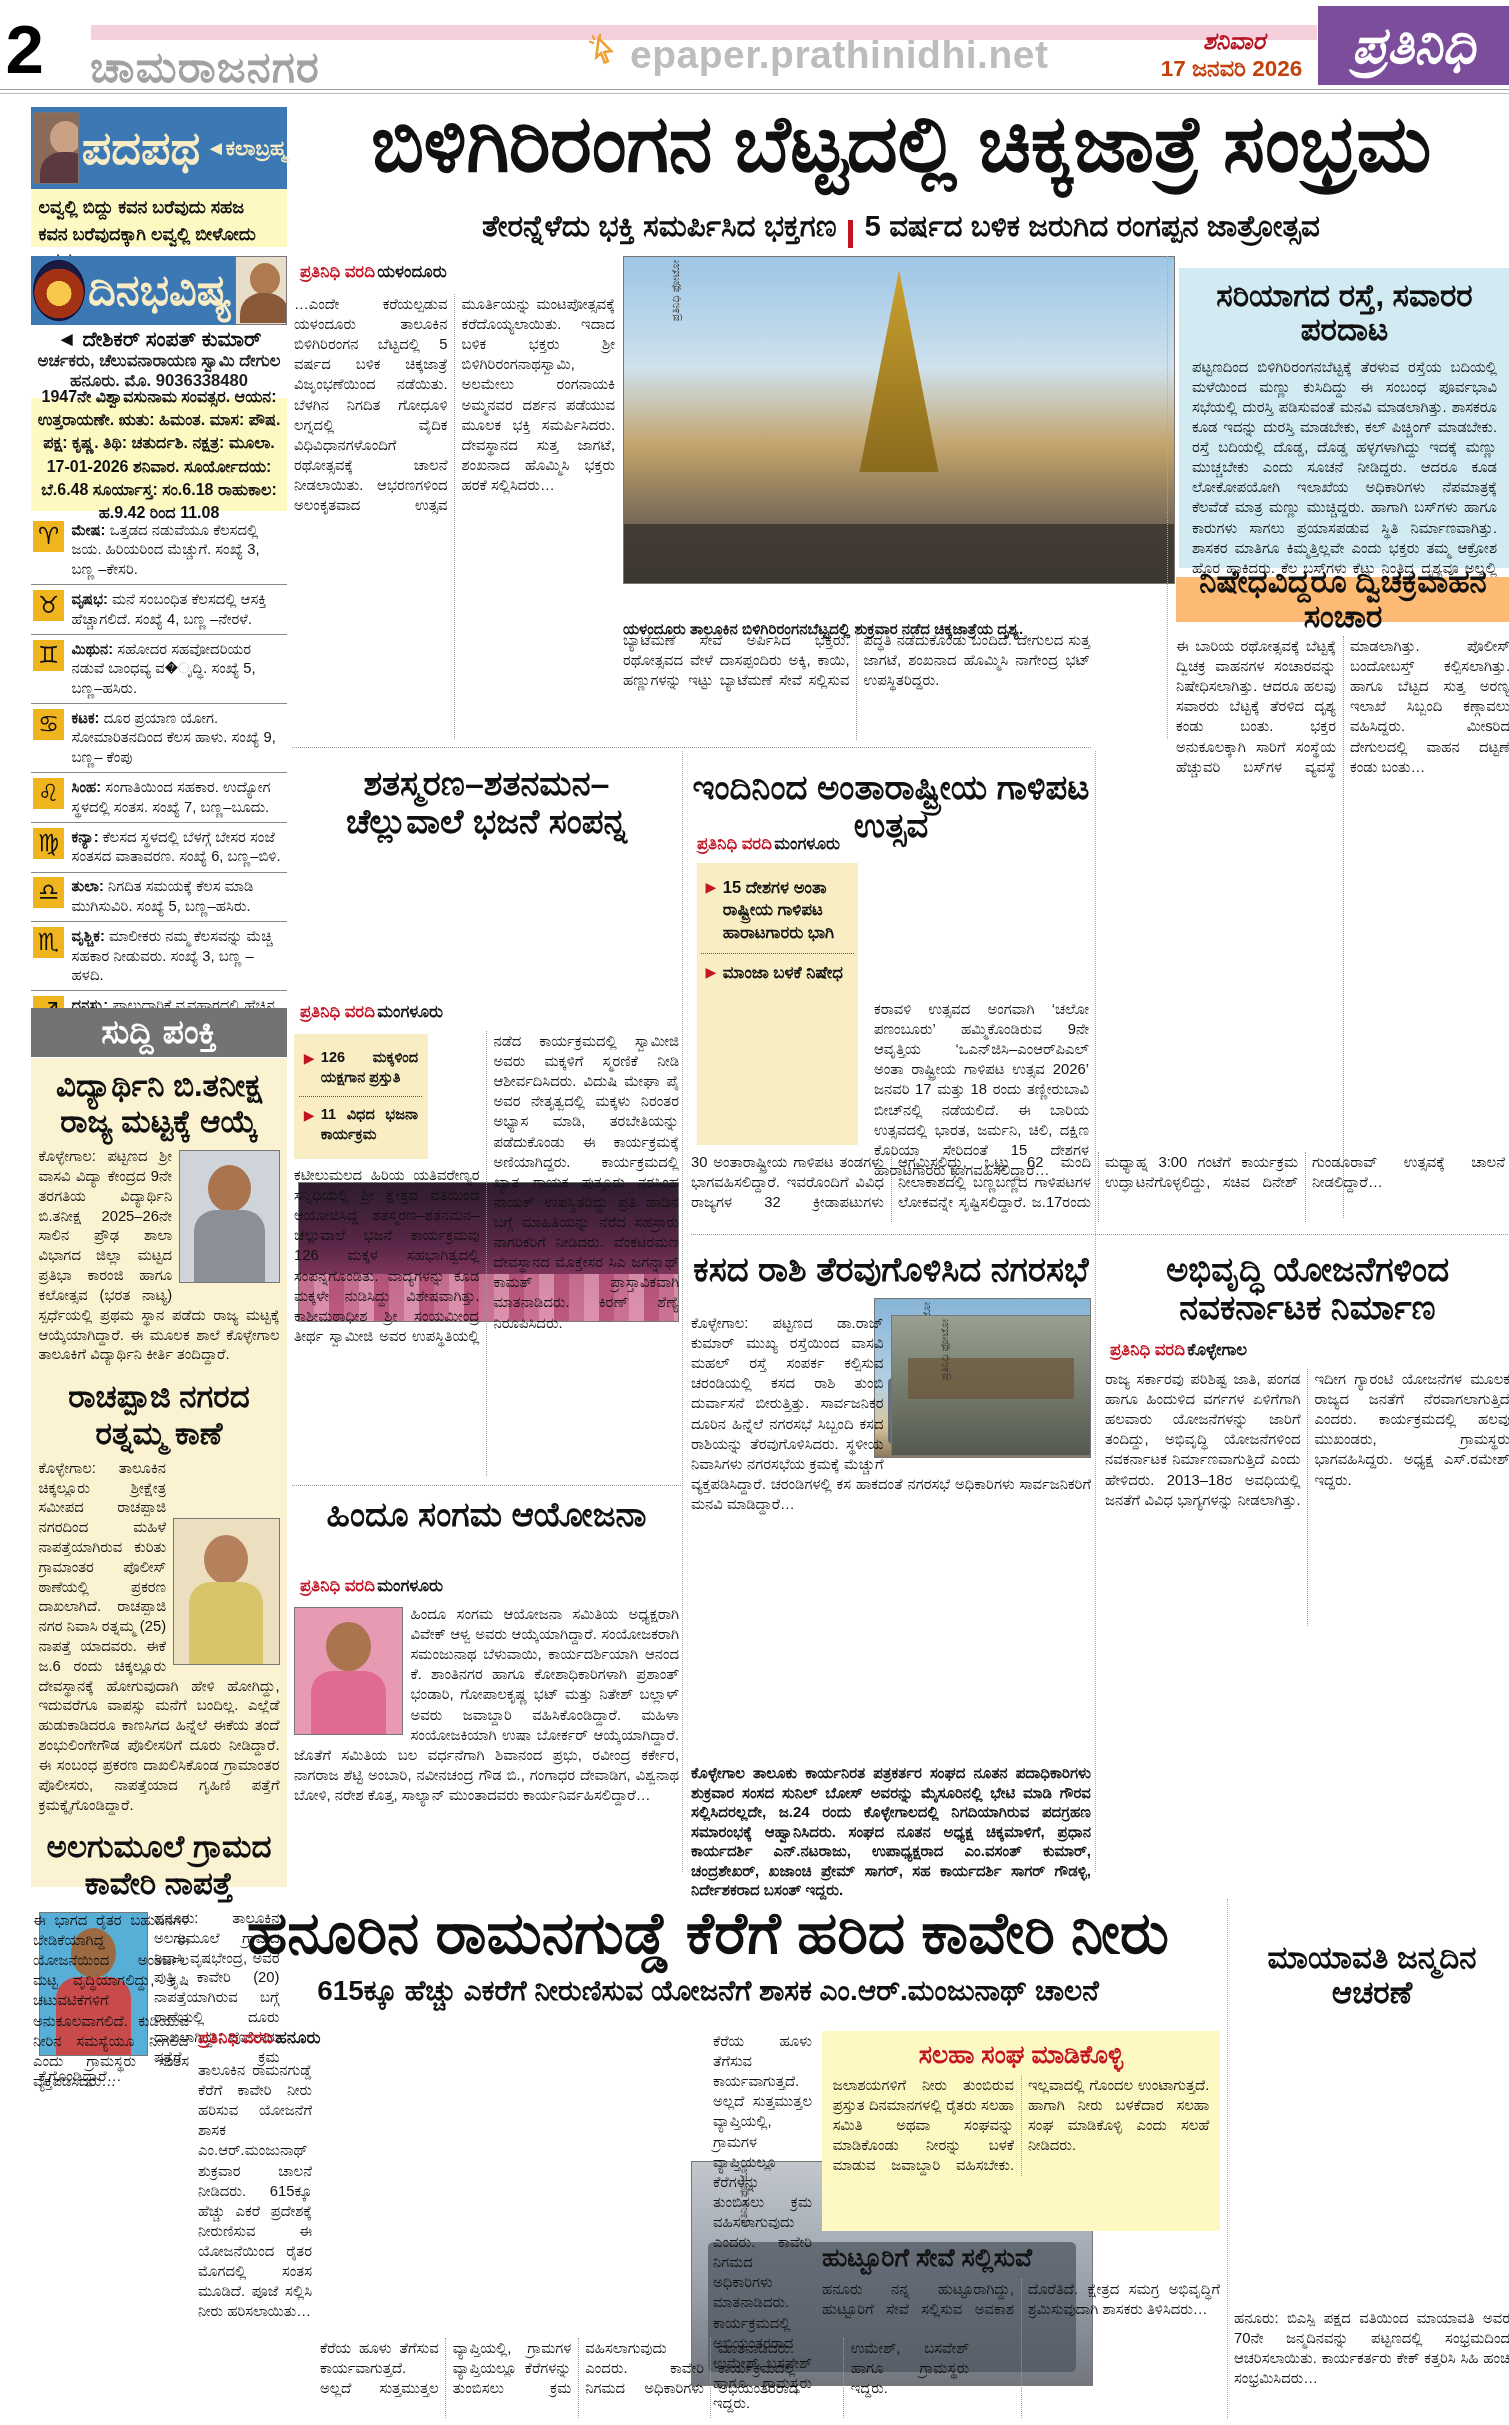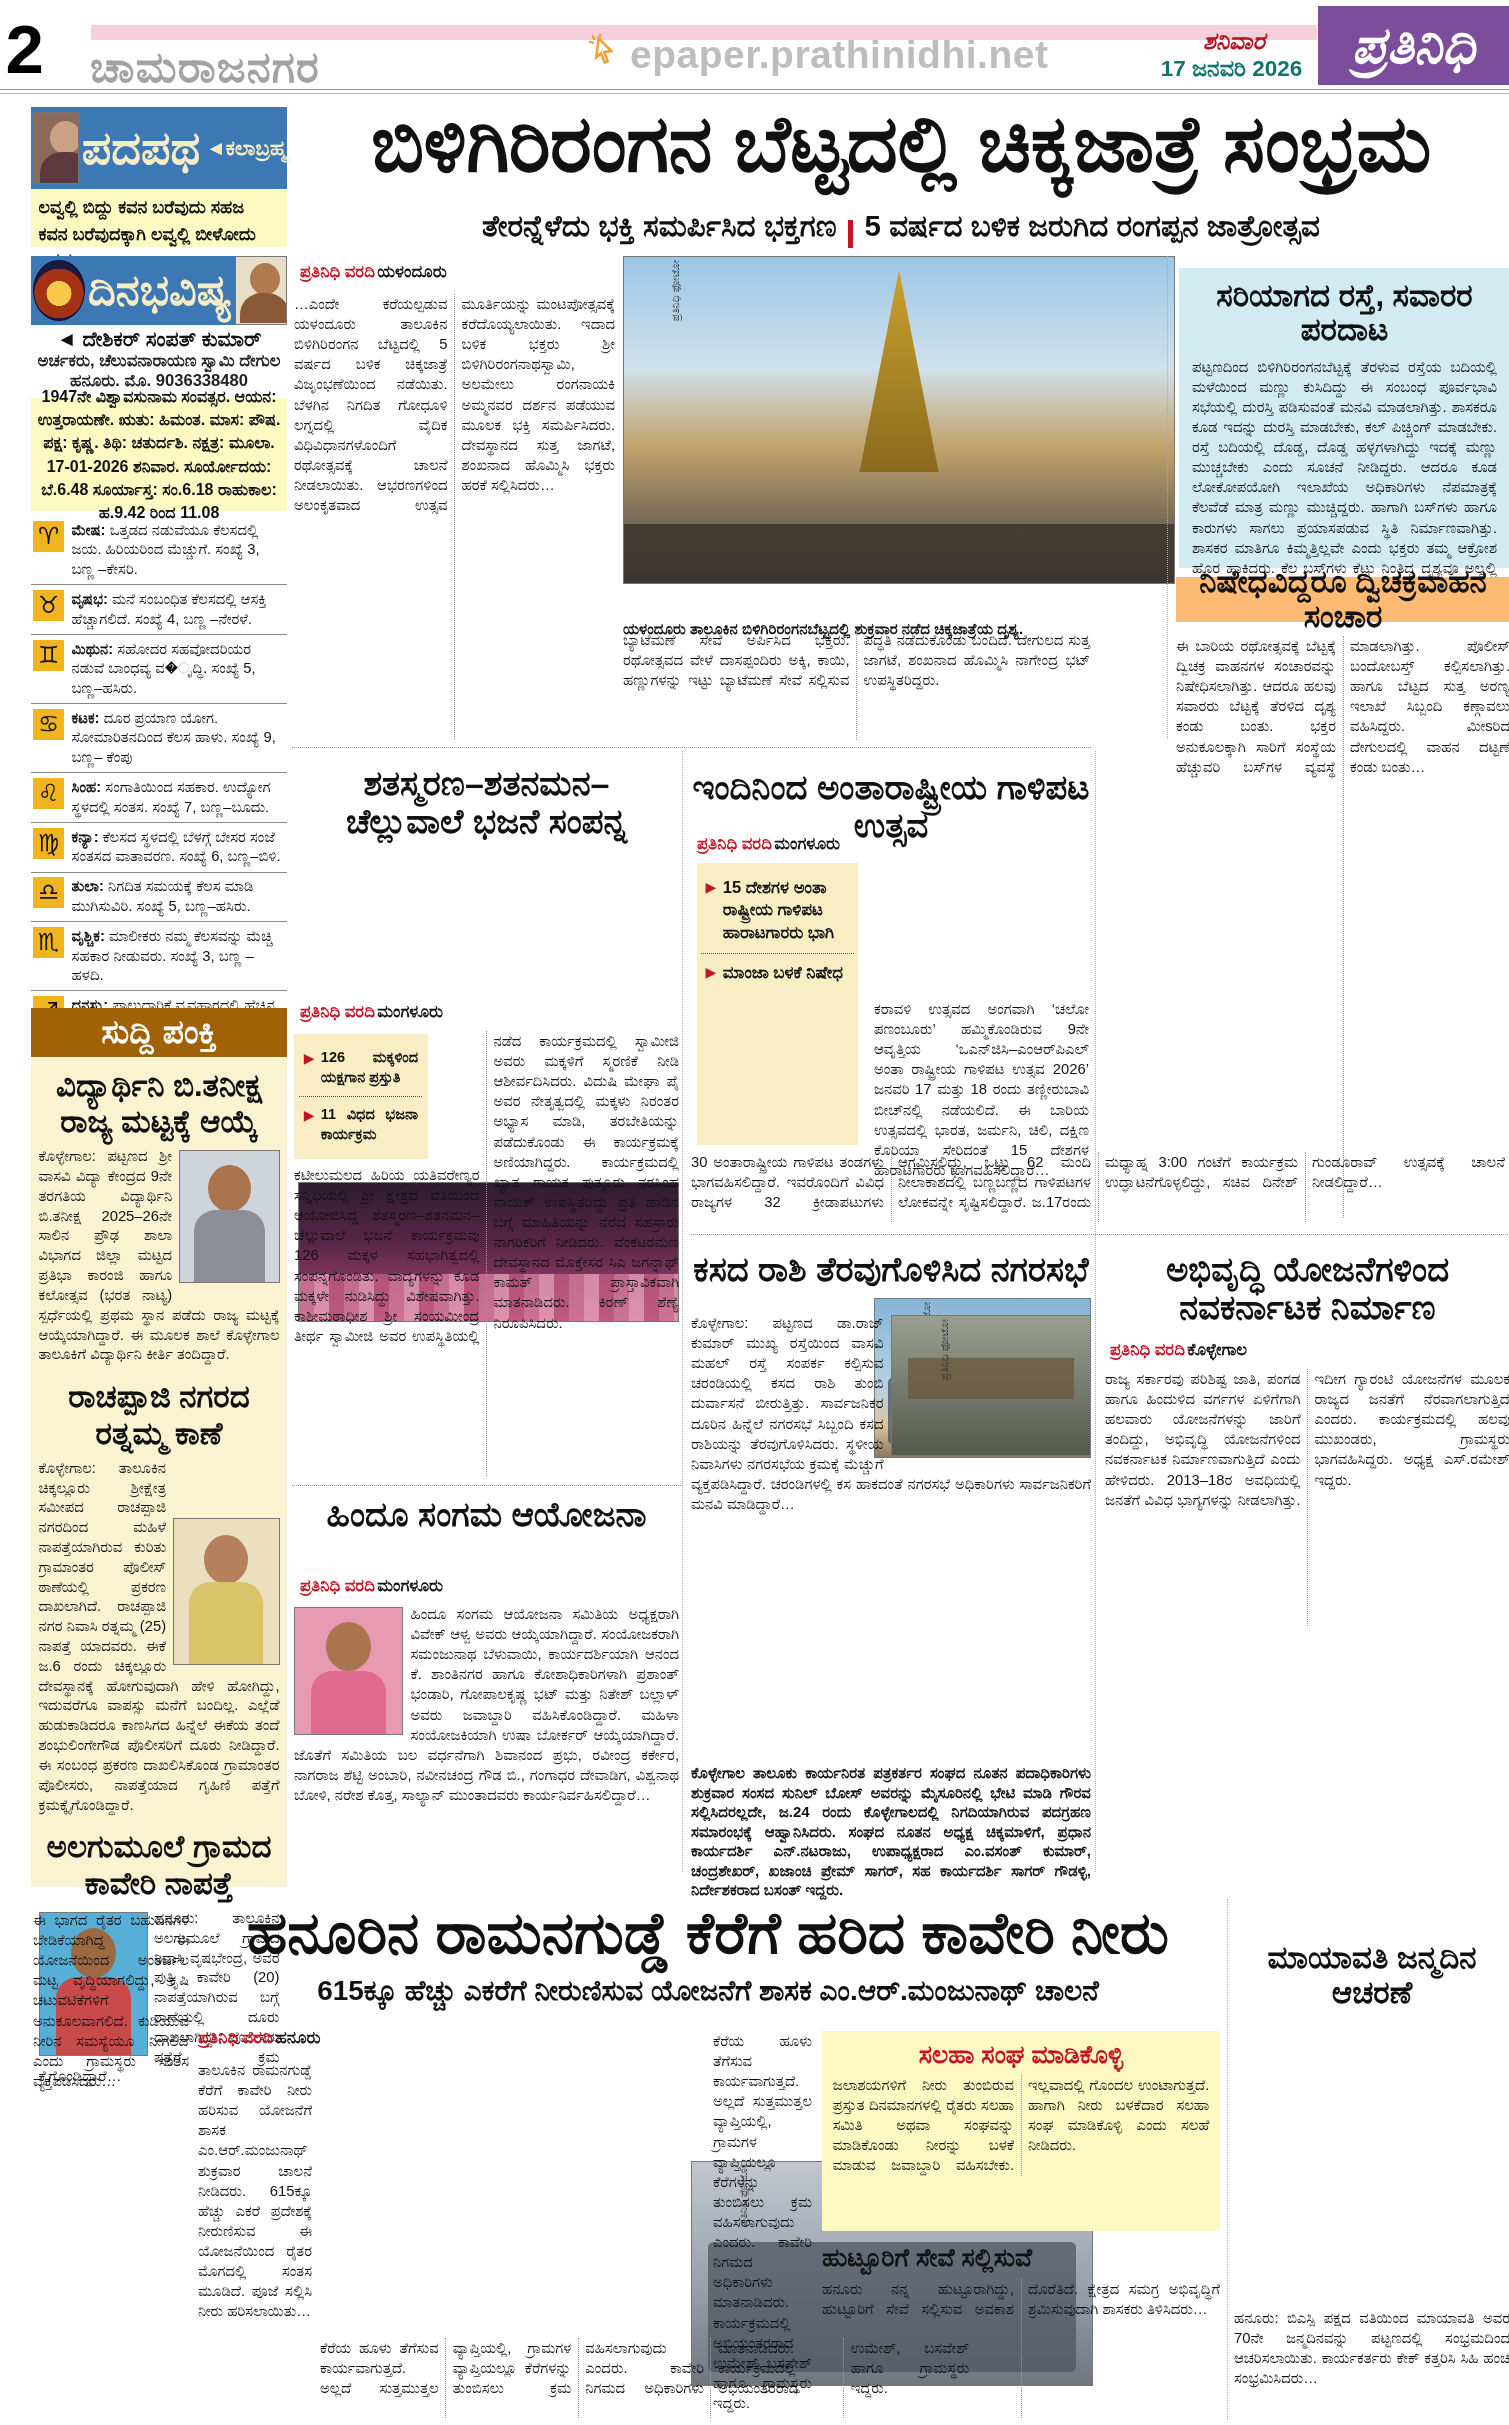"17 ಜನವರಿ 2026" .hdate { color: #0f766e -> #c2410c }
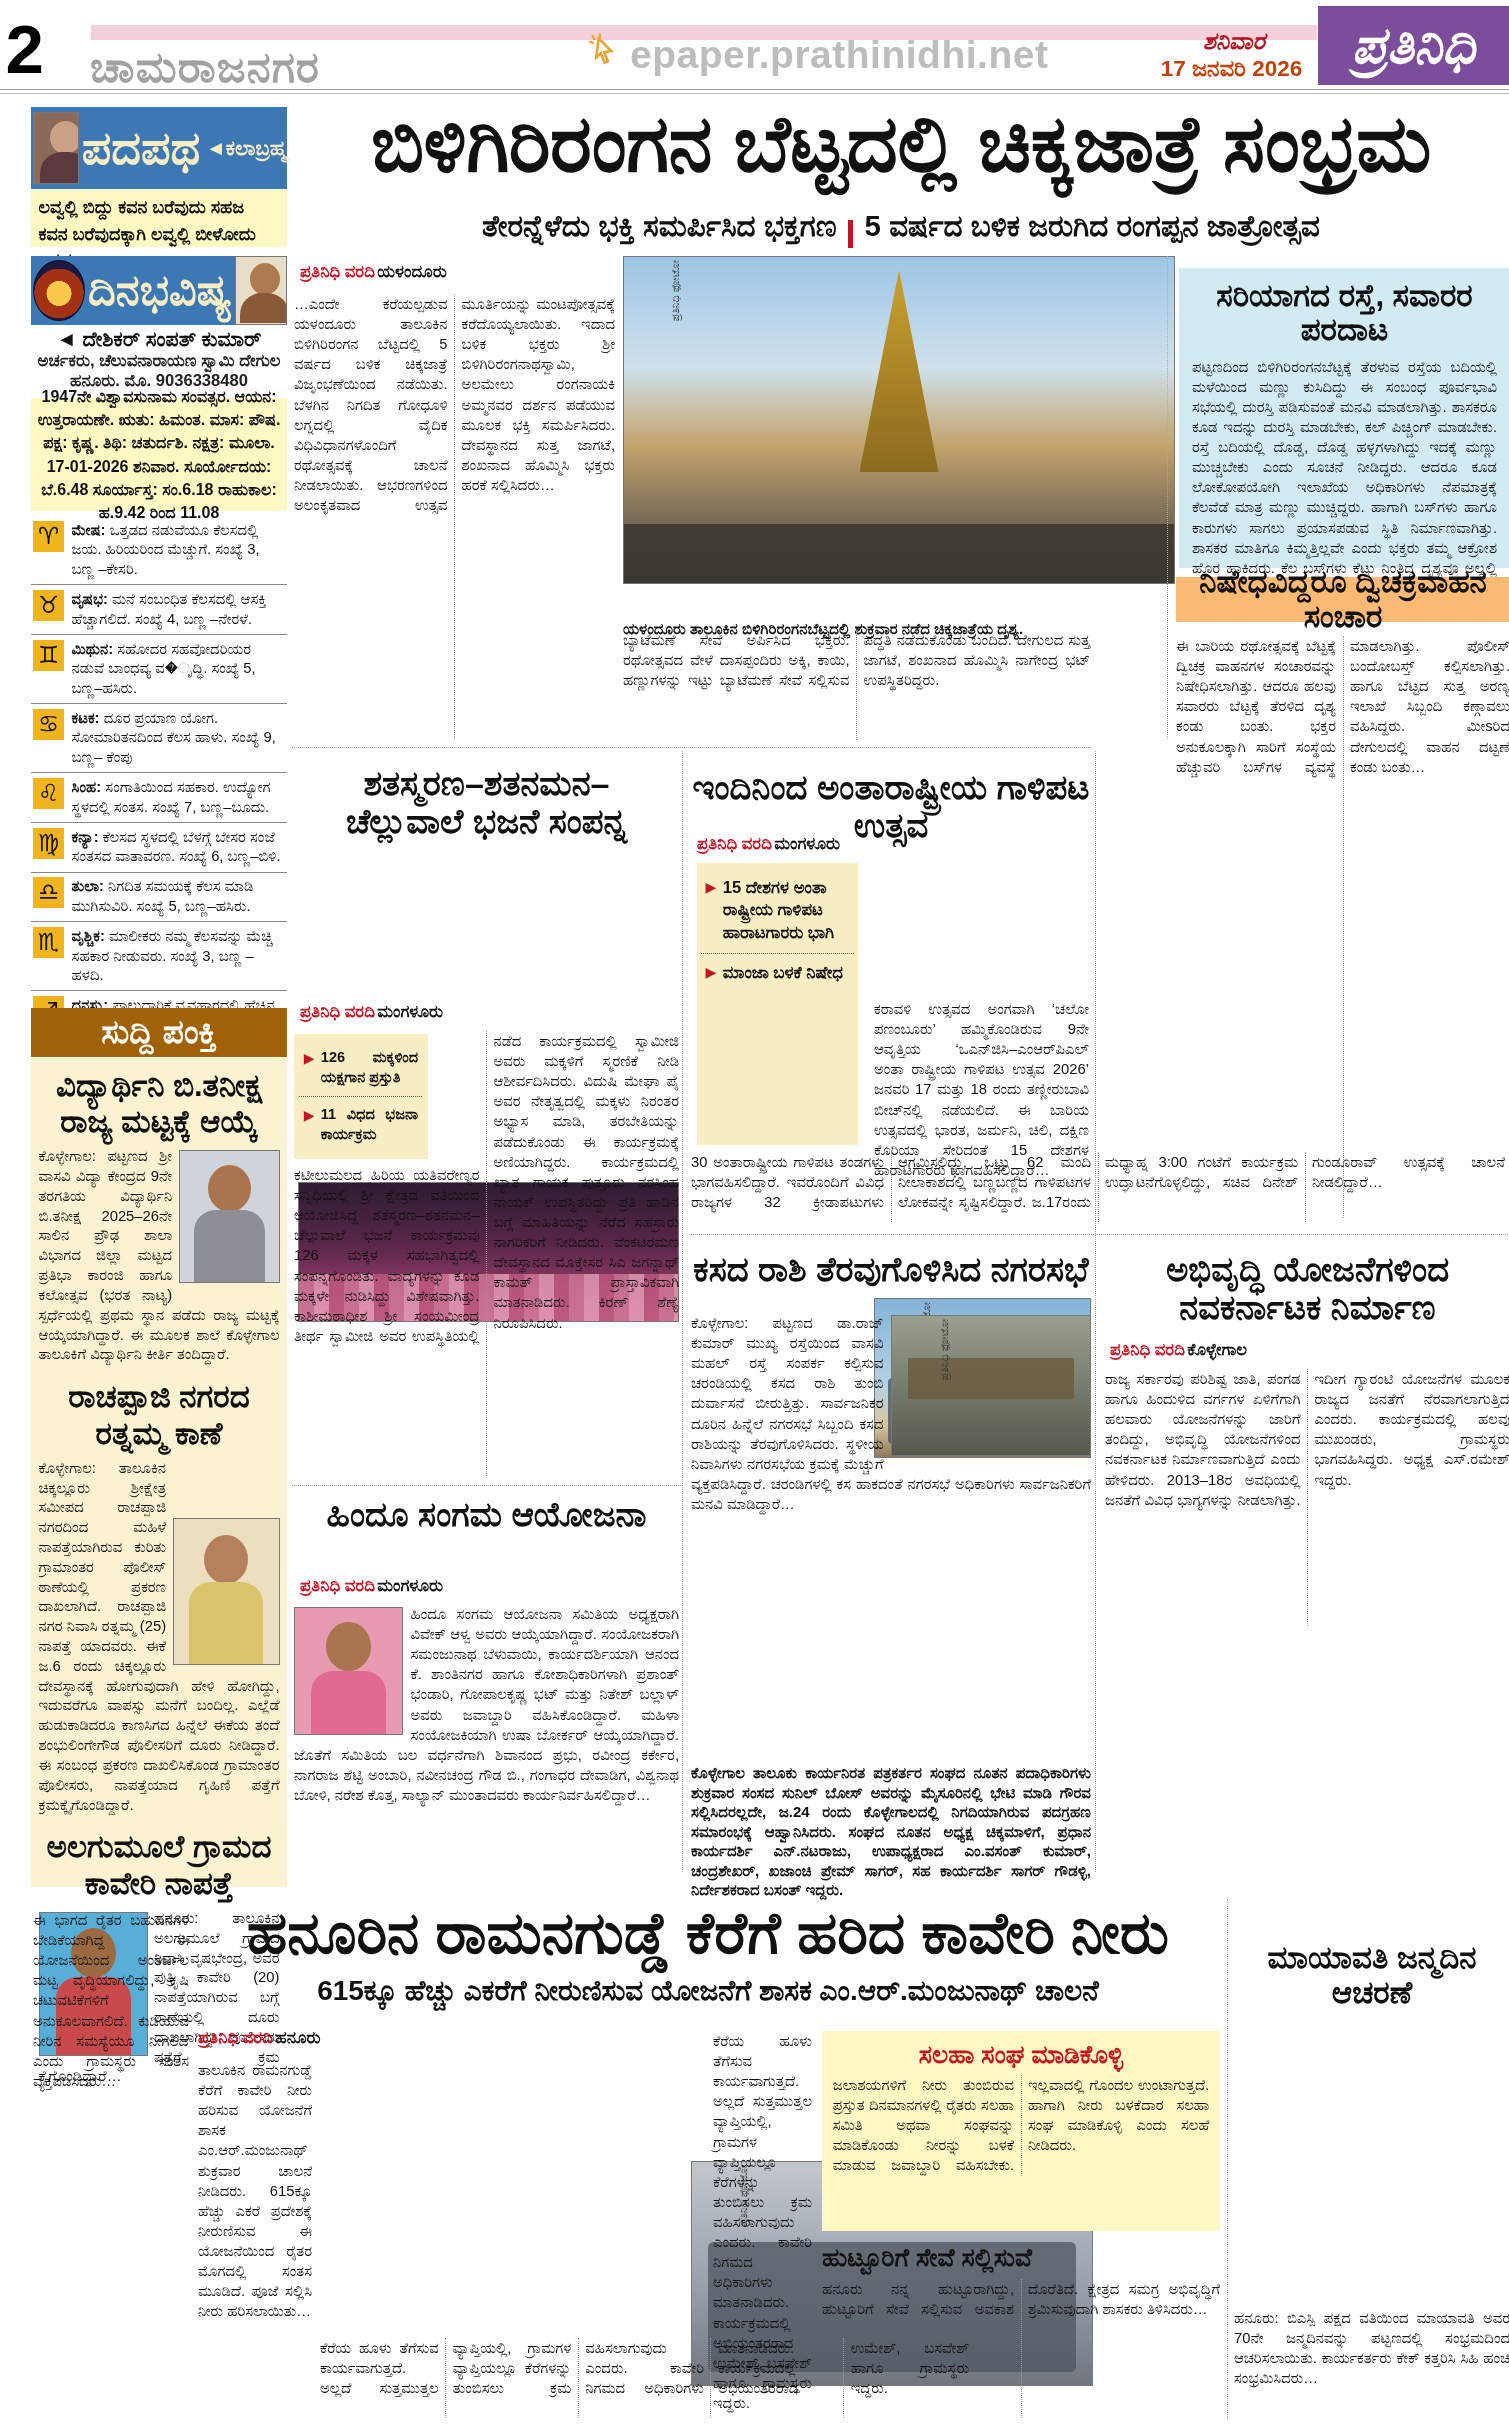"ಸುದ್ದಿ ಪಂಕ್ತಿ" .redbanner { background: #a16207 -> #737373 }
